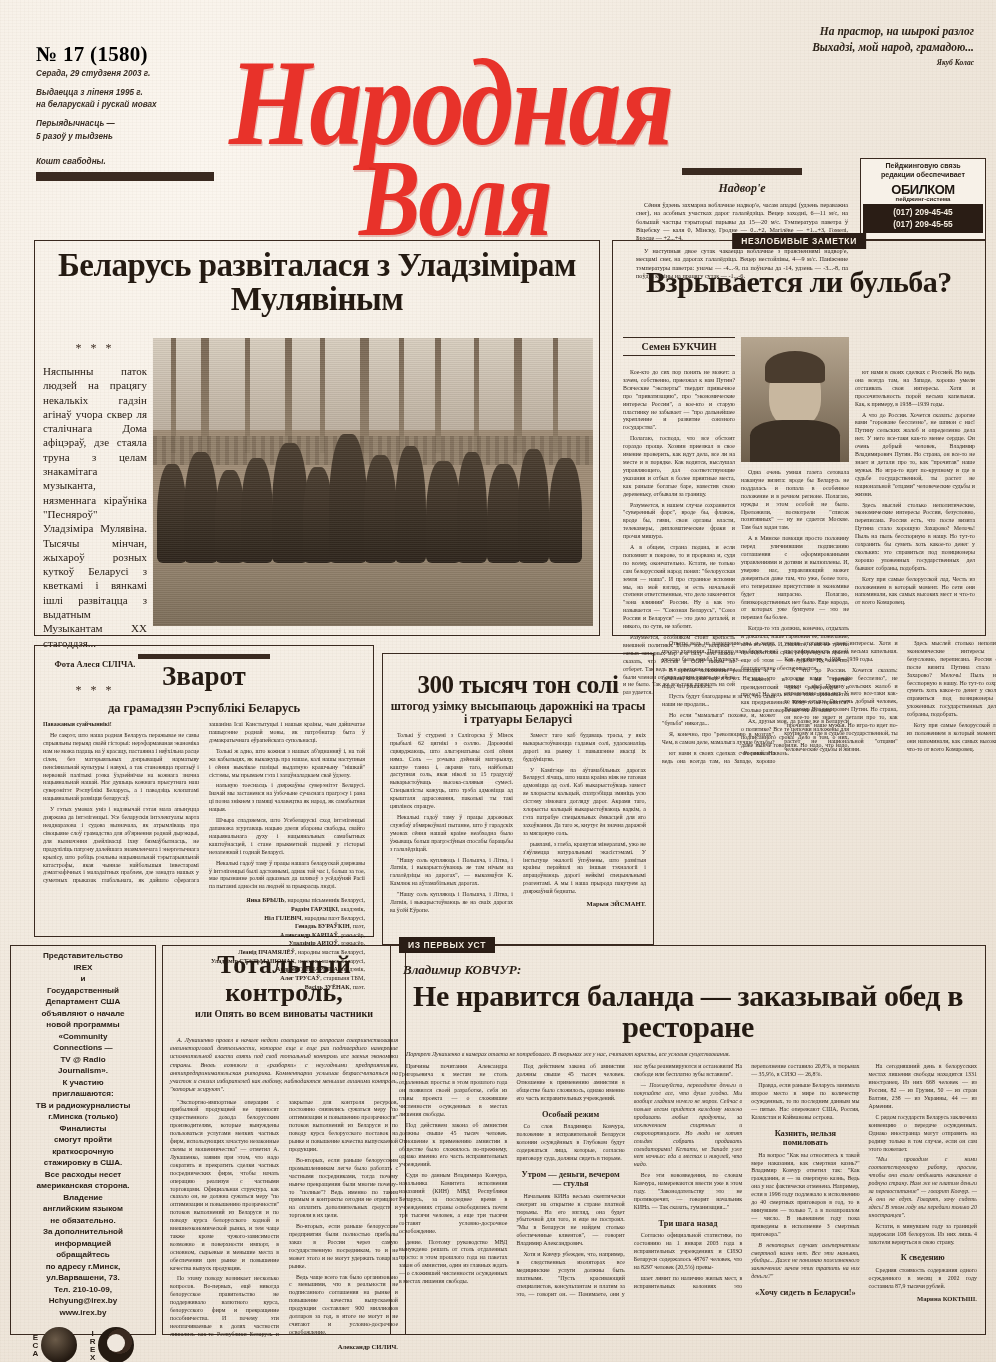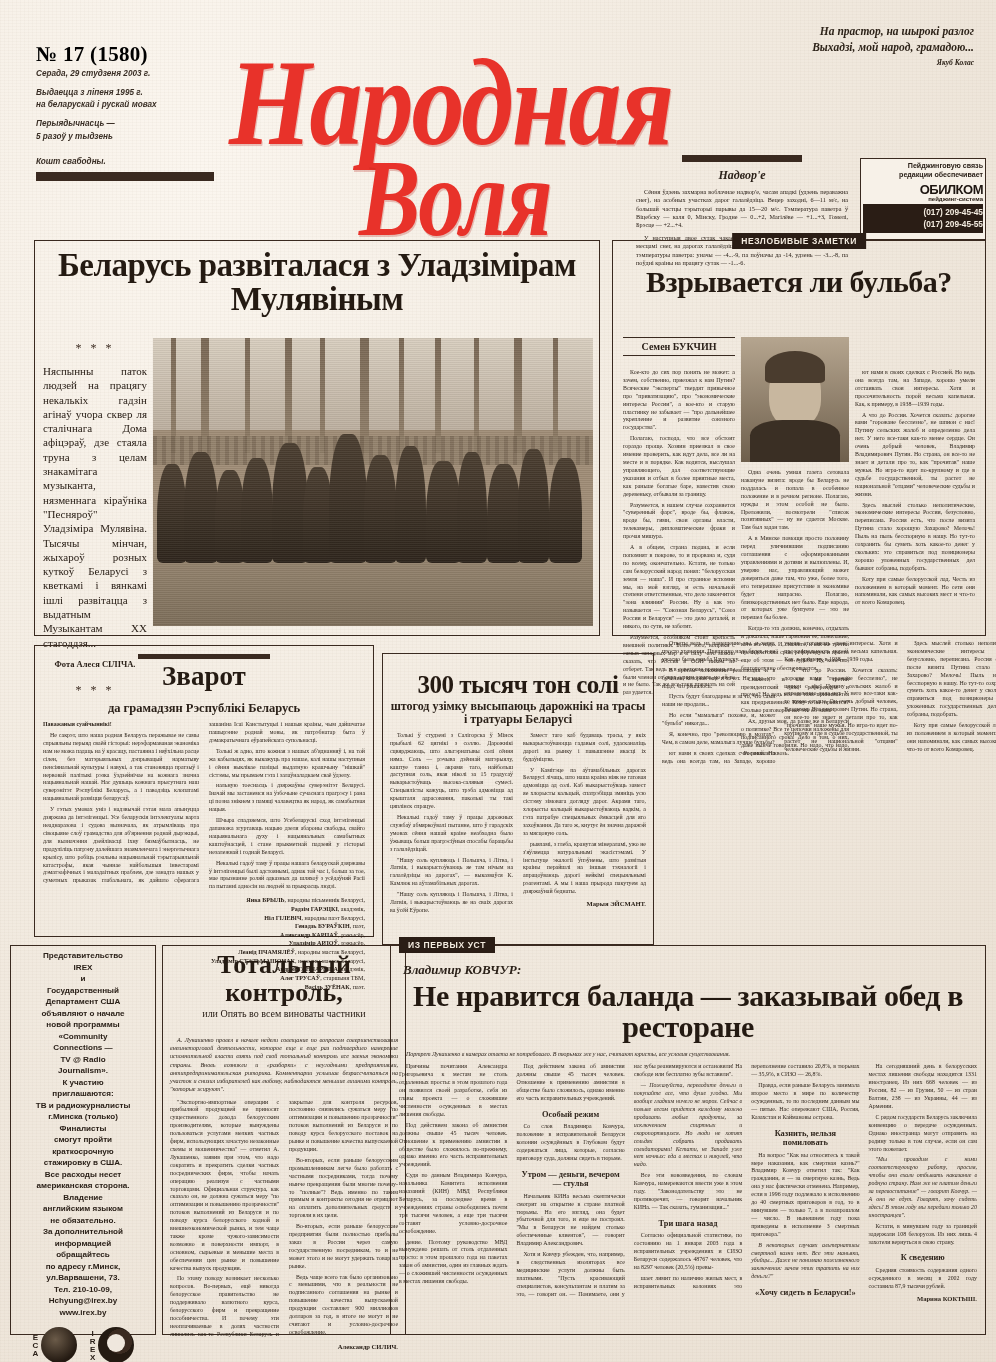"Пейджинговую связь" .pager-ad { text-align: right -> center }
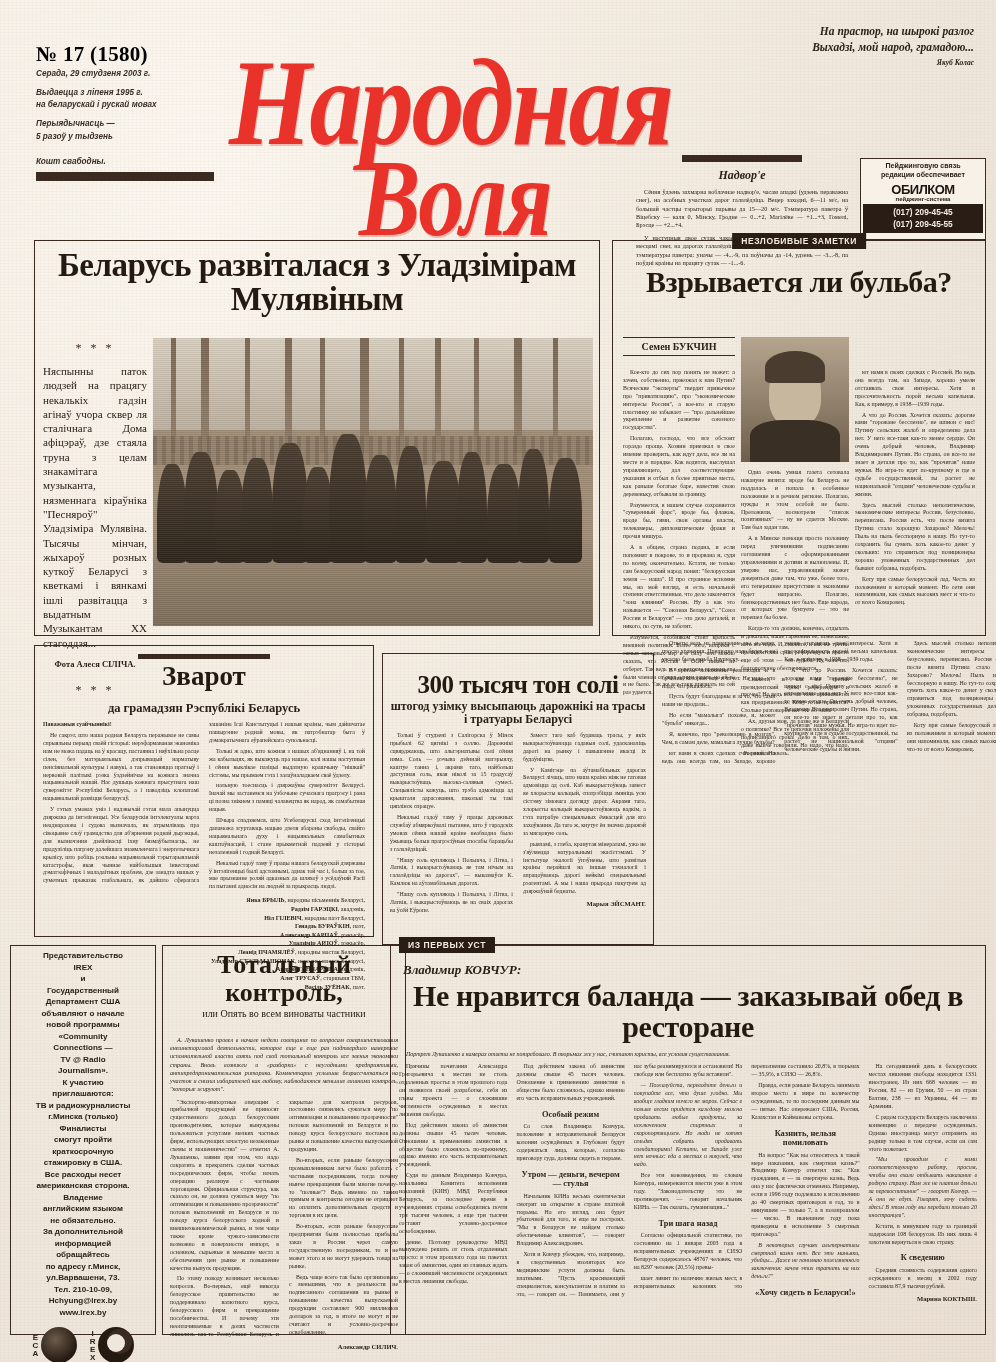"Надвор'е" .weather { top: 155px -> 168px }
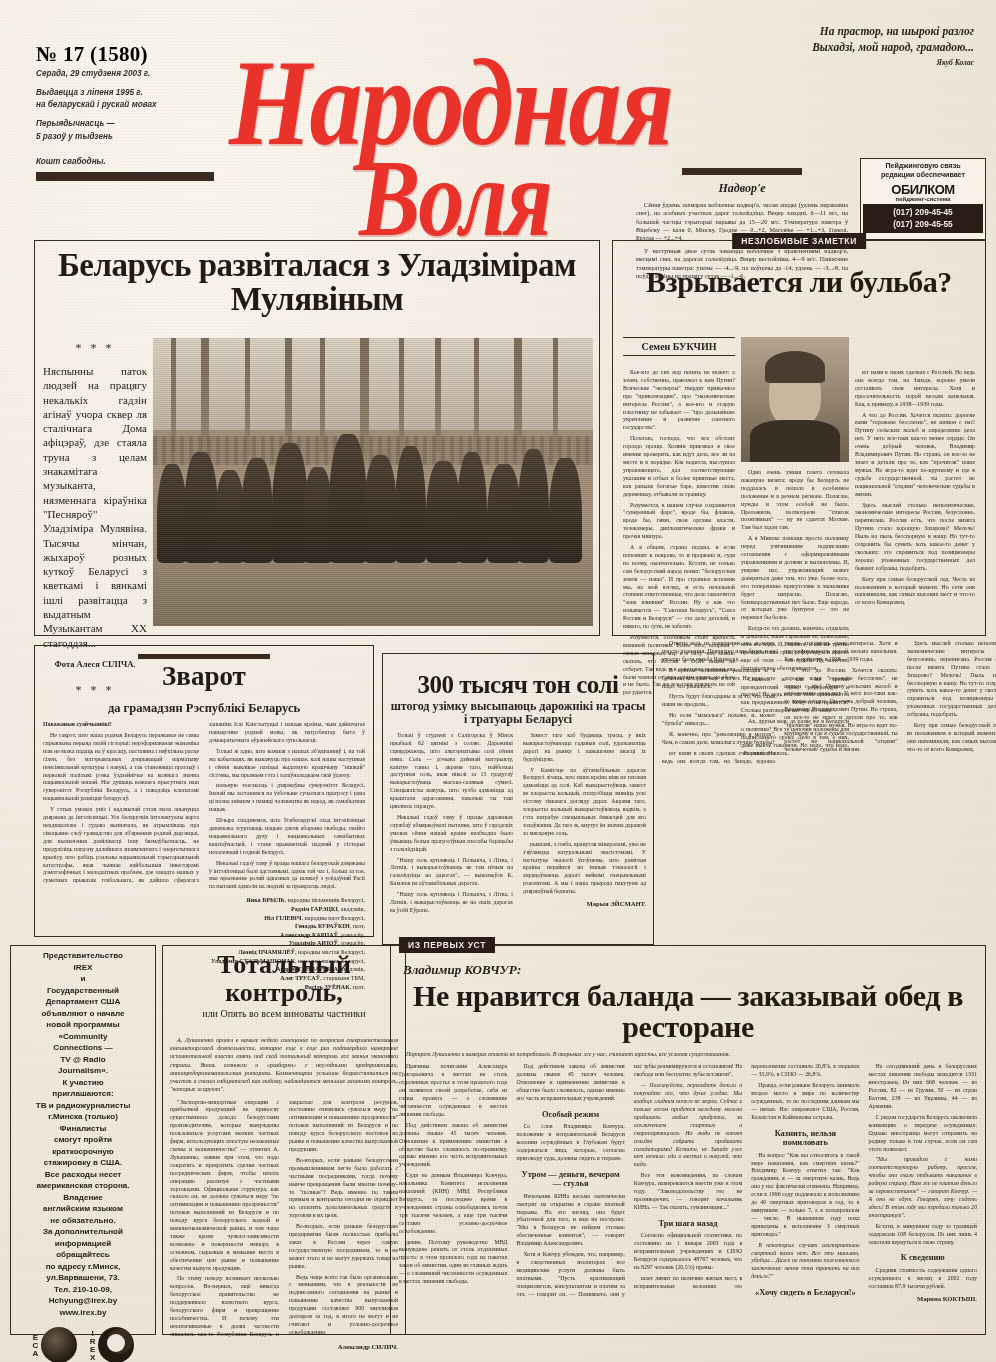"или Опять во всем виноваты" .total h3 { font-weight: 400 -> 700 }
